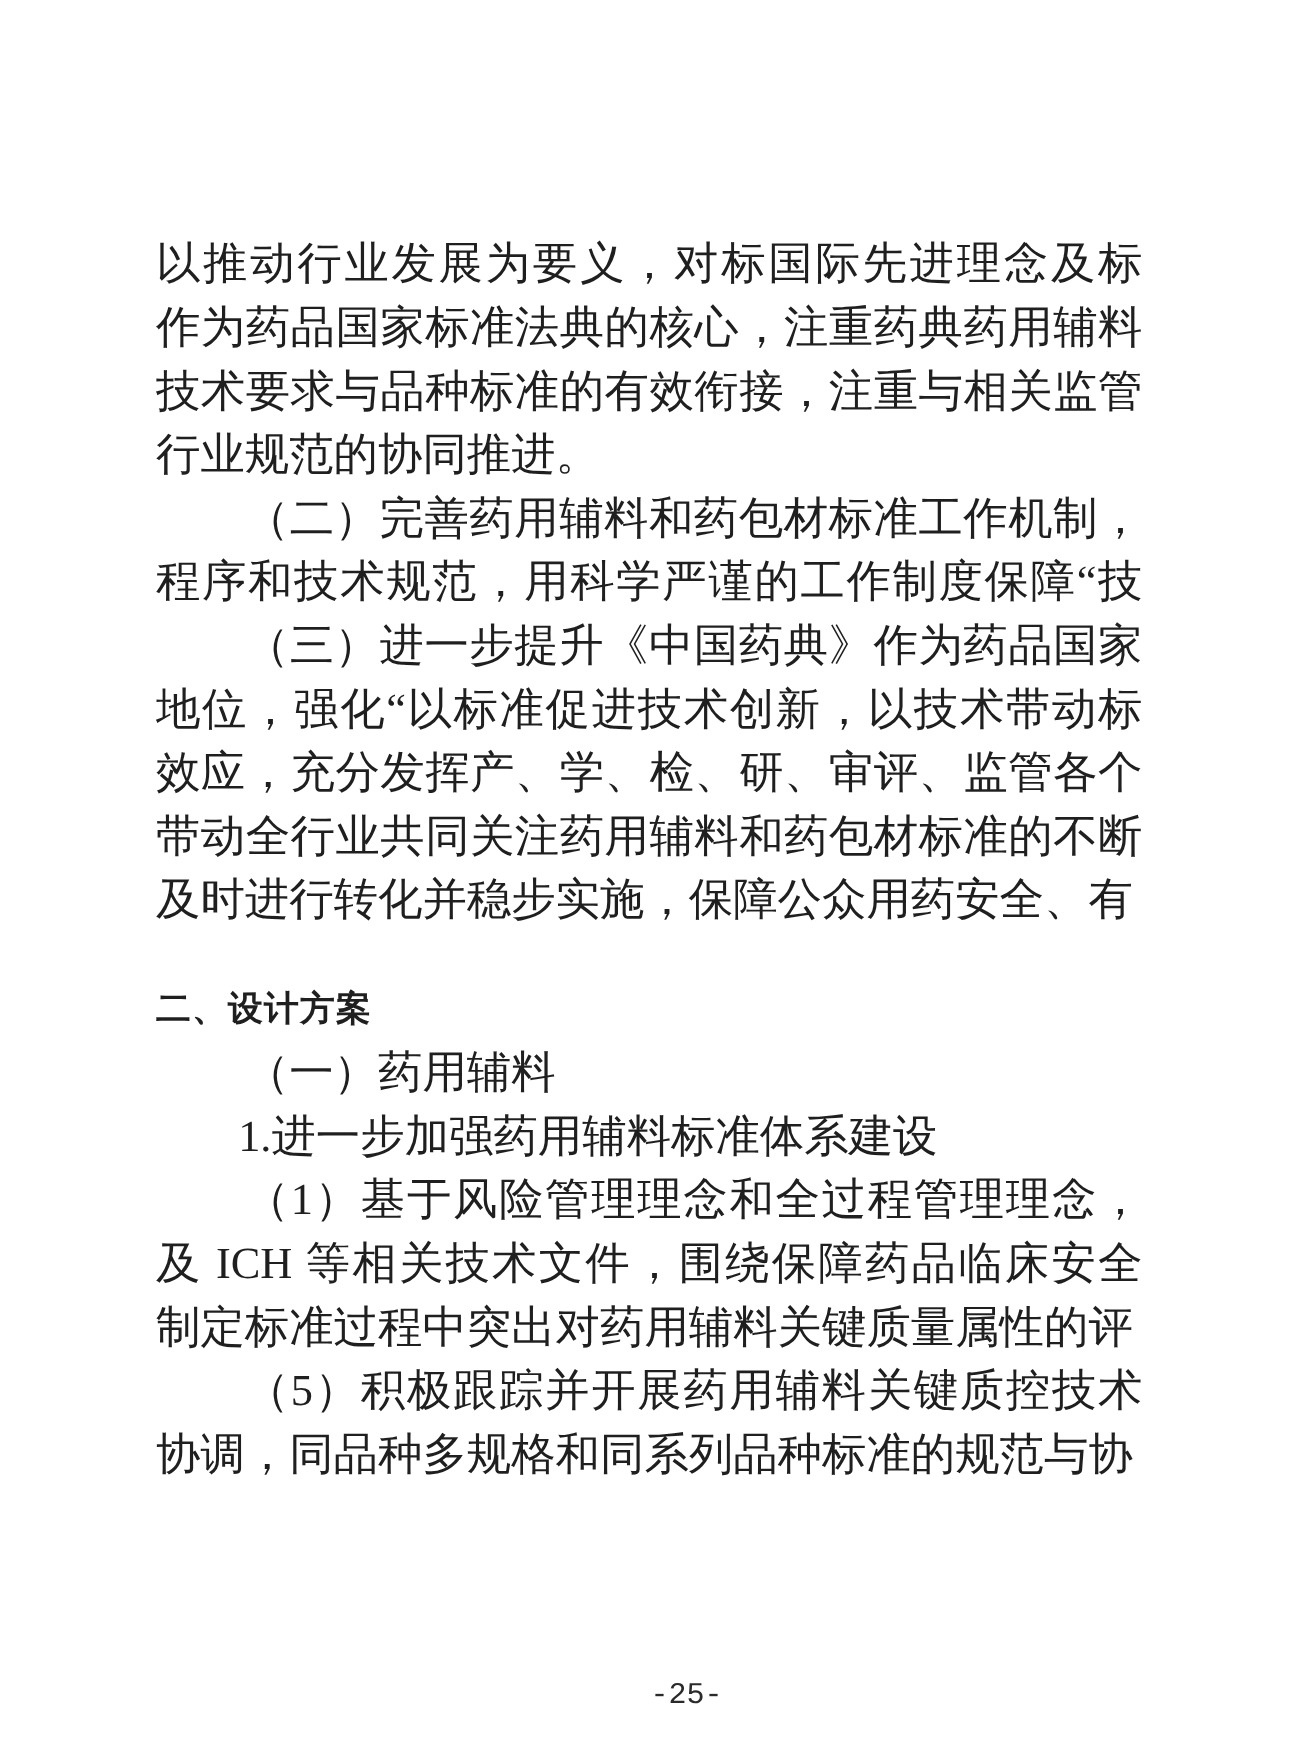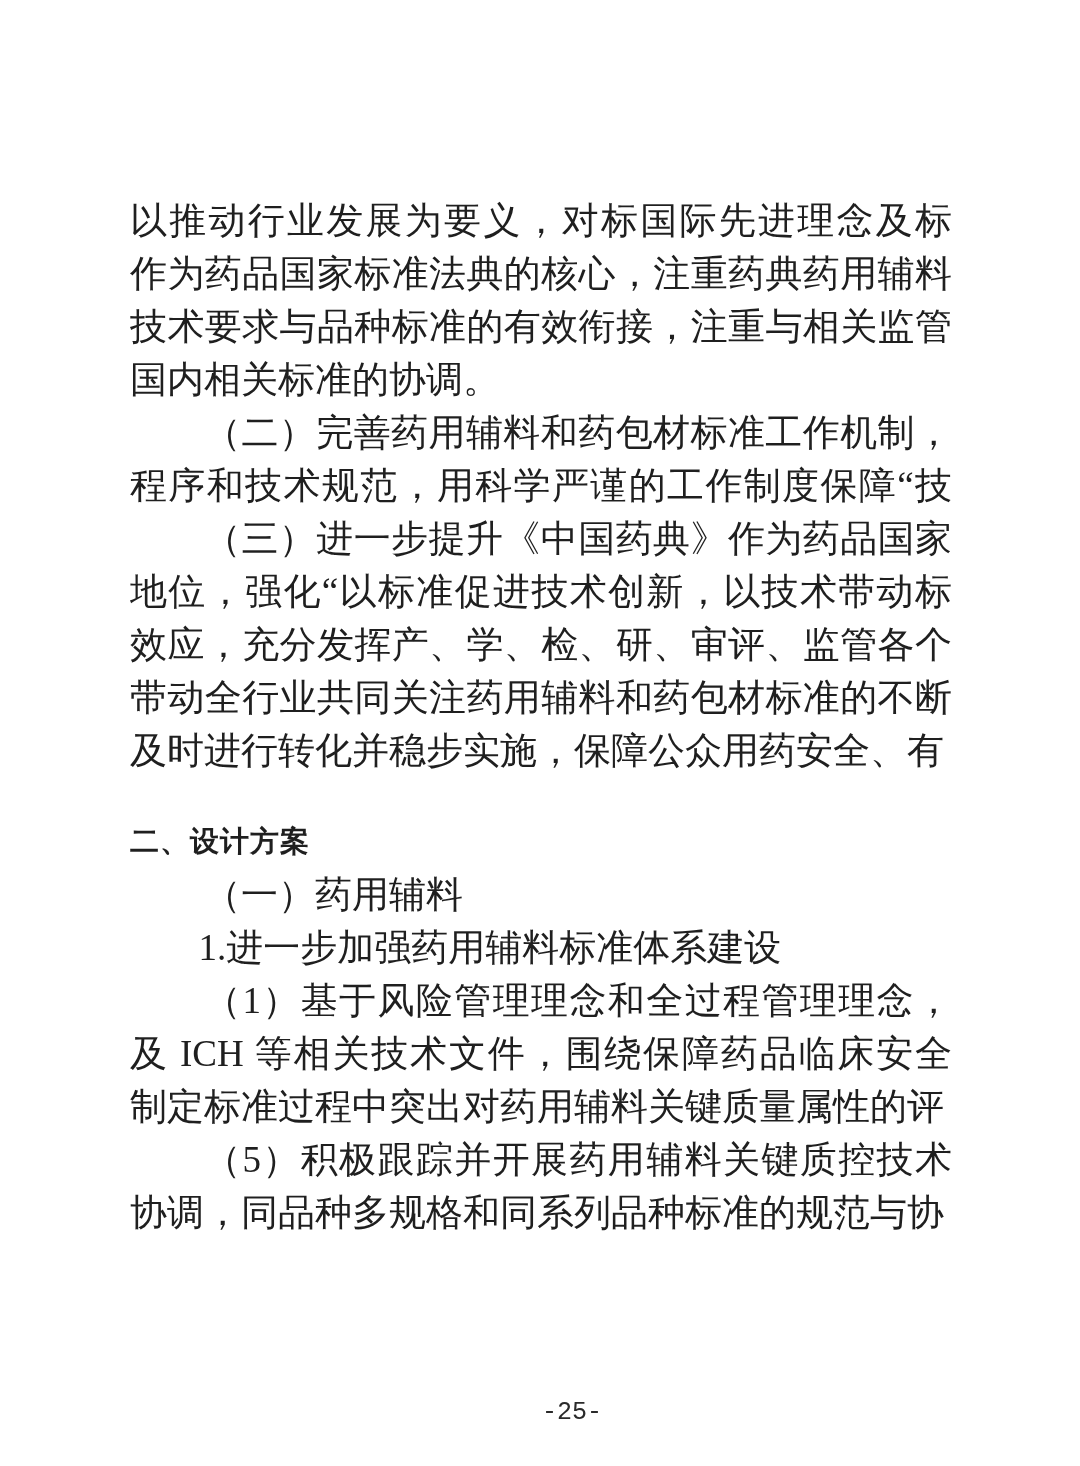"国内相关标准的协调。" div.line { text: 国内相关标准的协调 -> 行业规范的协同推进 }
